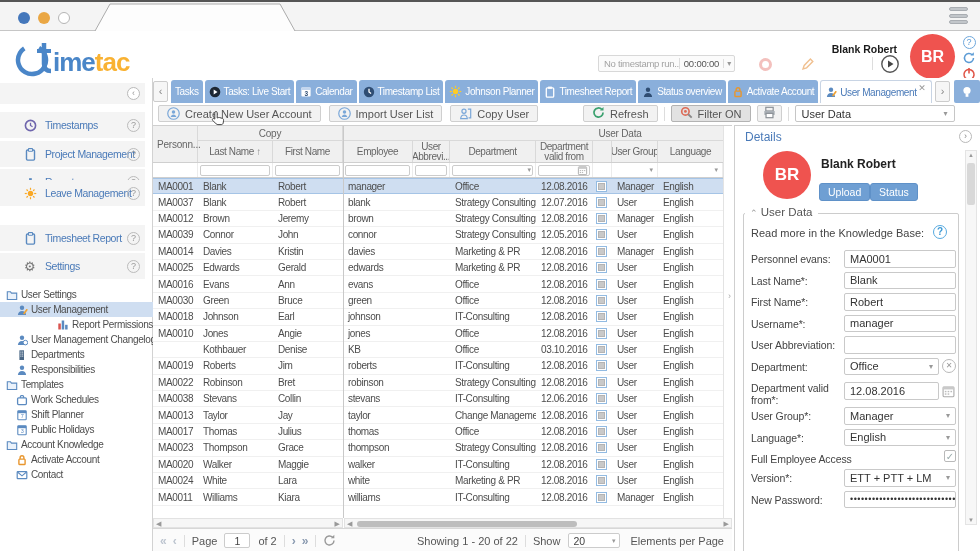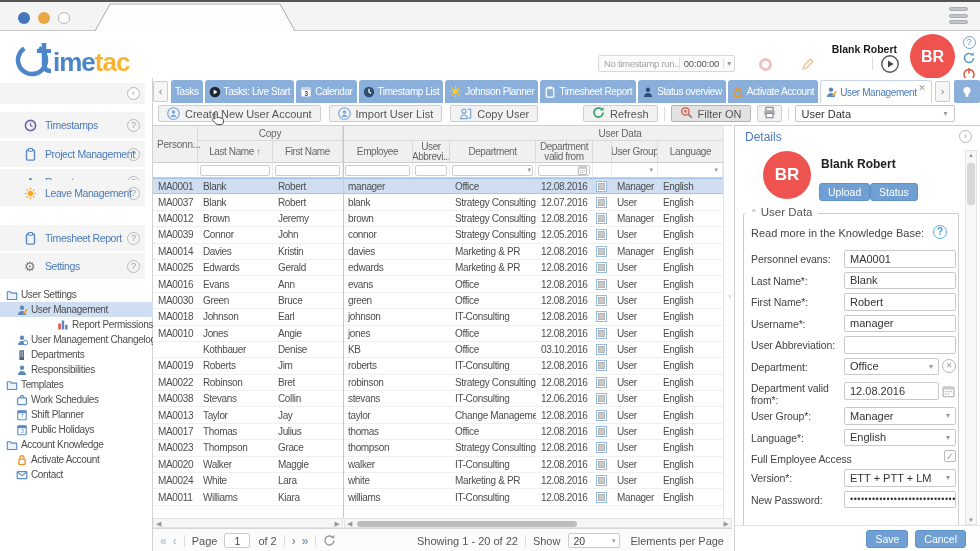"Save" div.dfoot { html: <div> <div>Save</div> <div>Cancel</div> </div> -> none }
